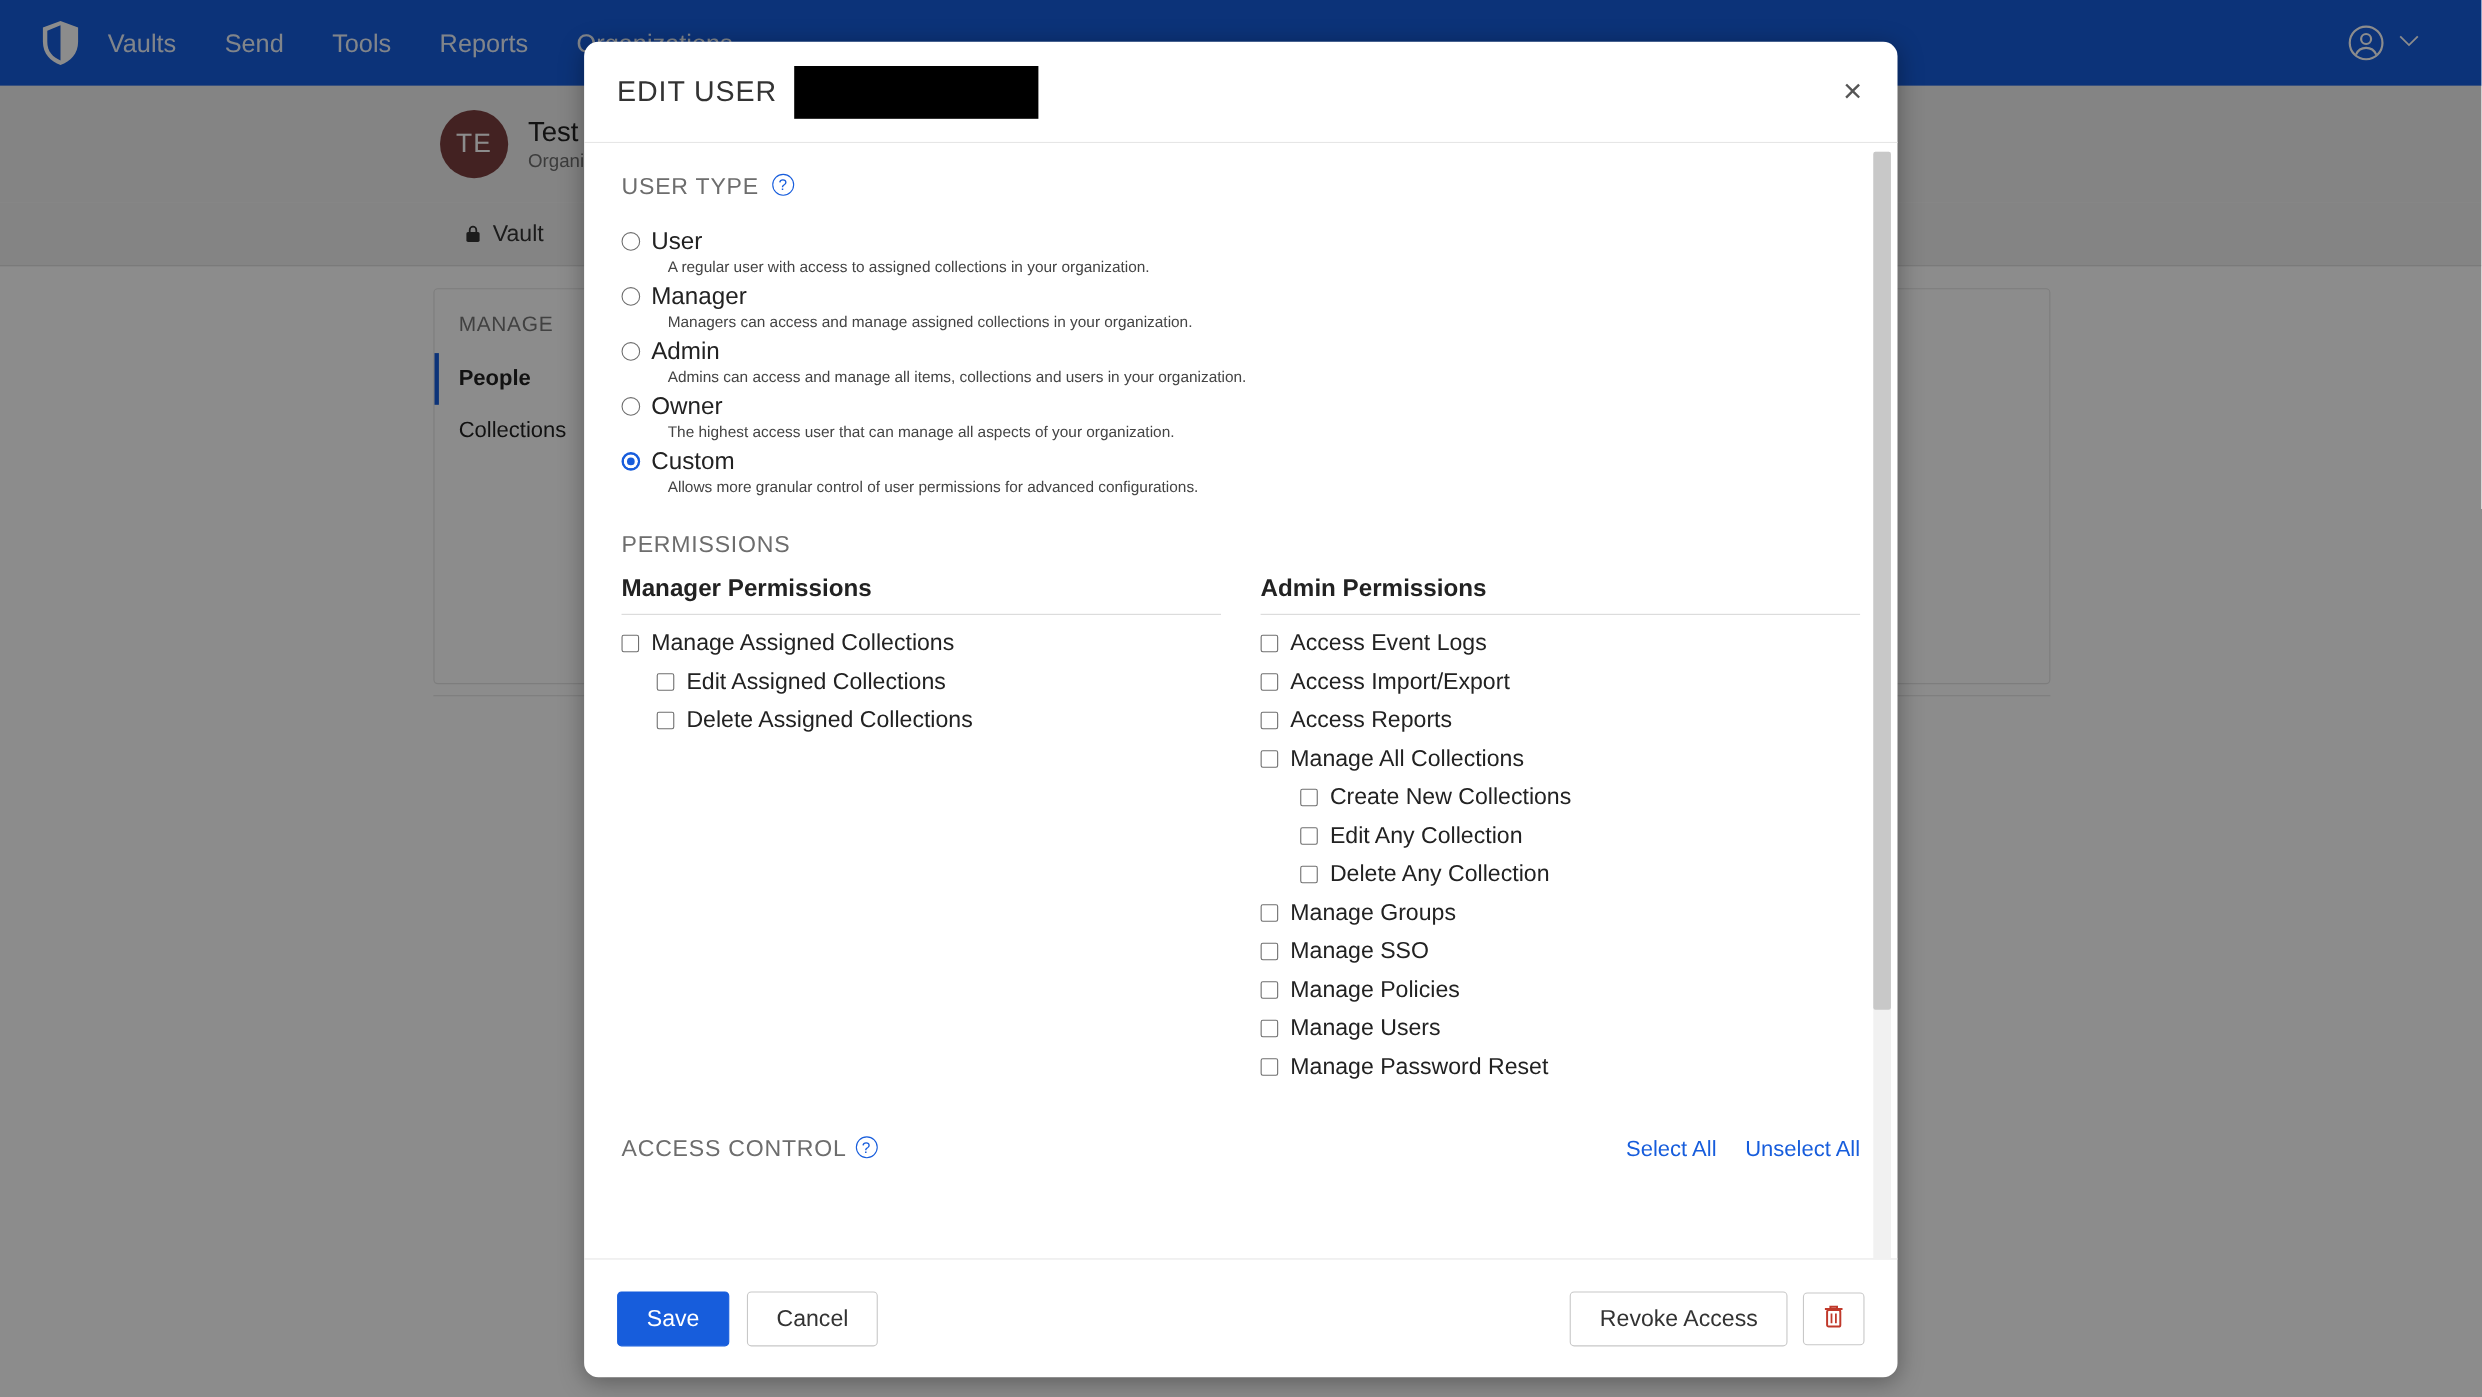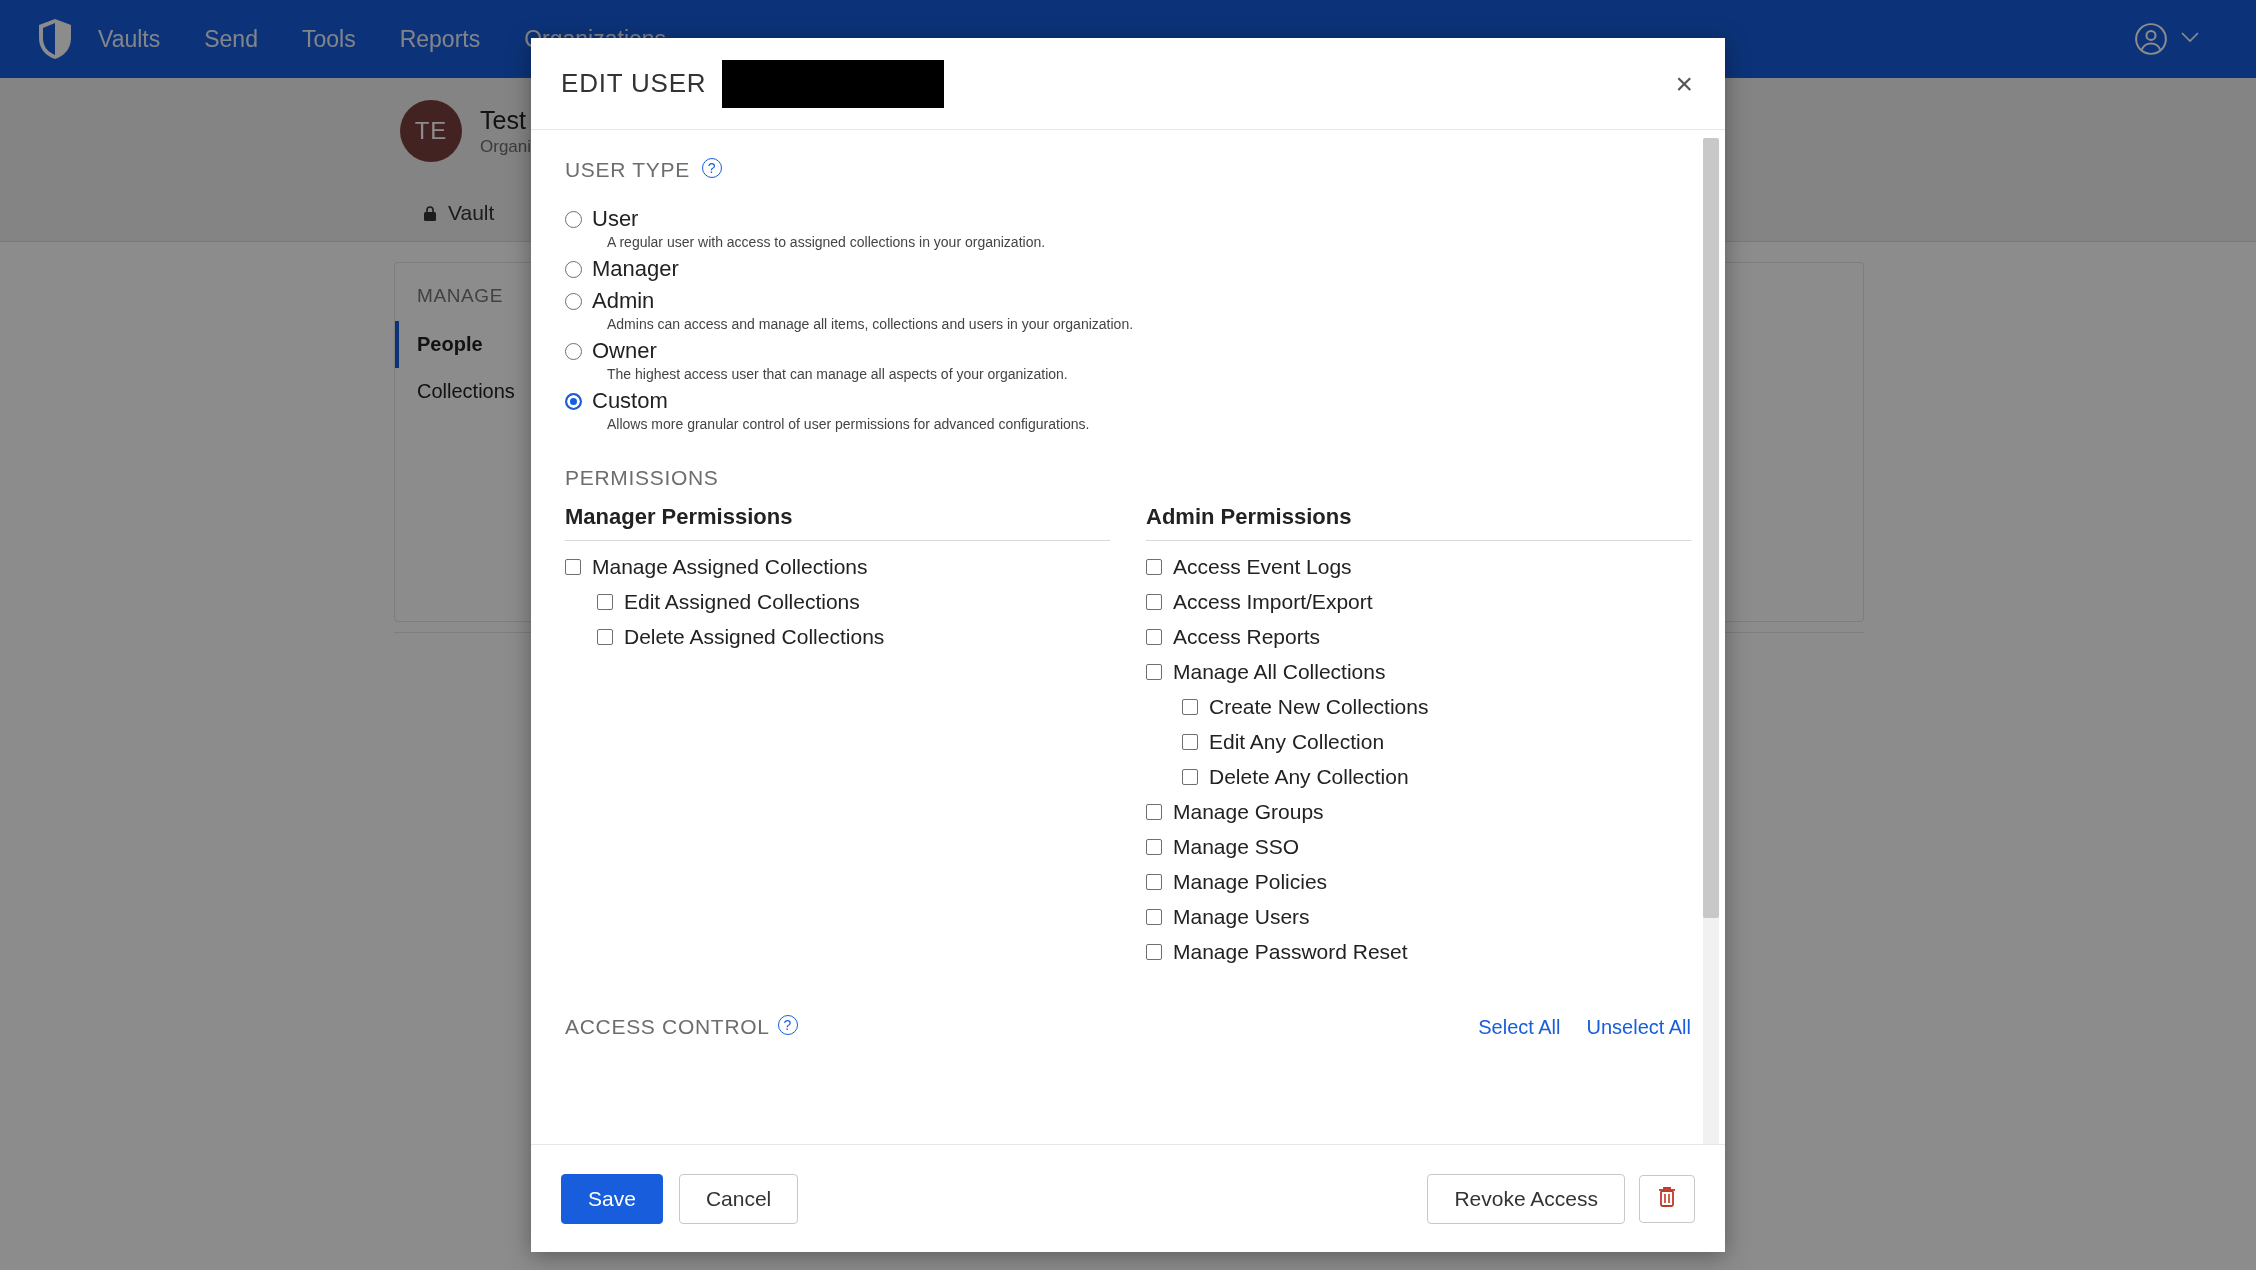"EDIT USER" .modal { border-radius: none -> 13px }
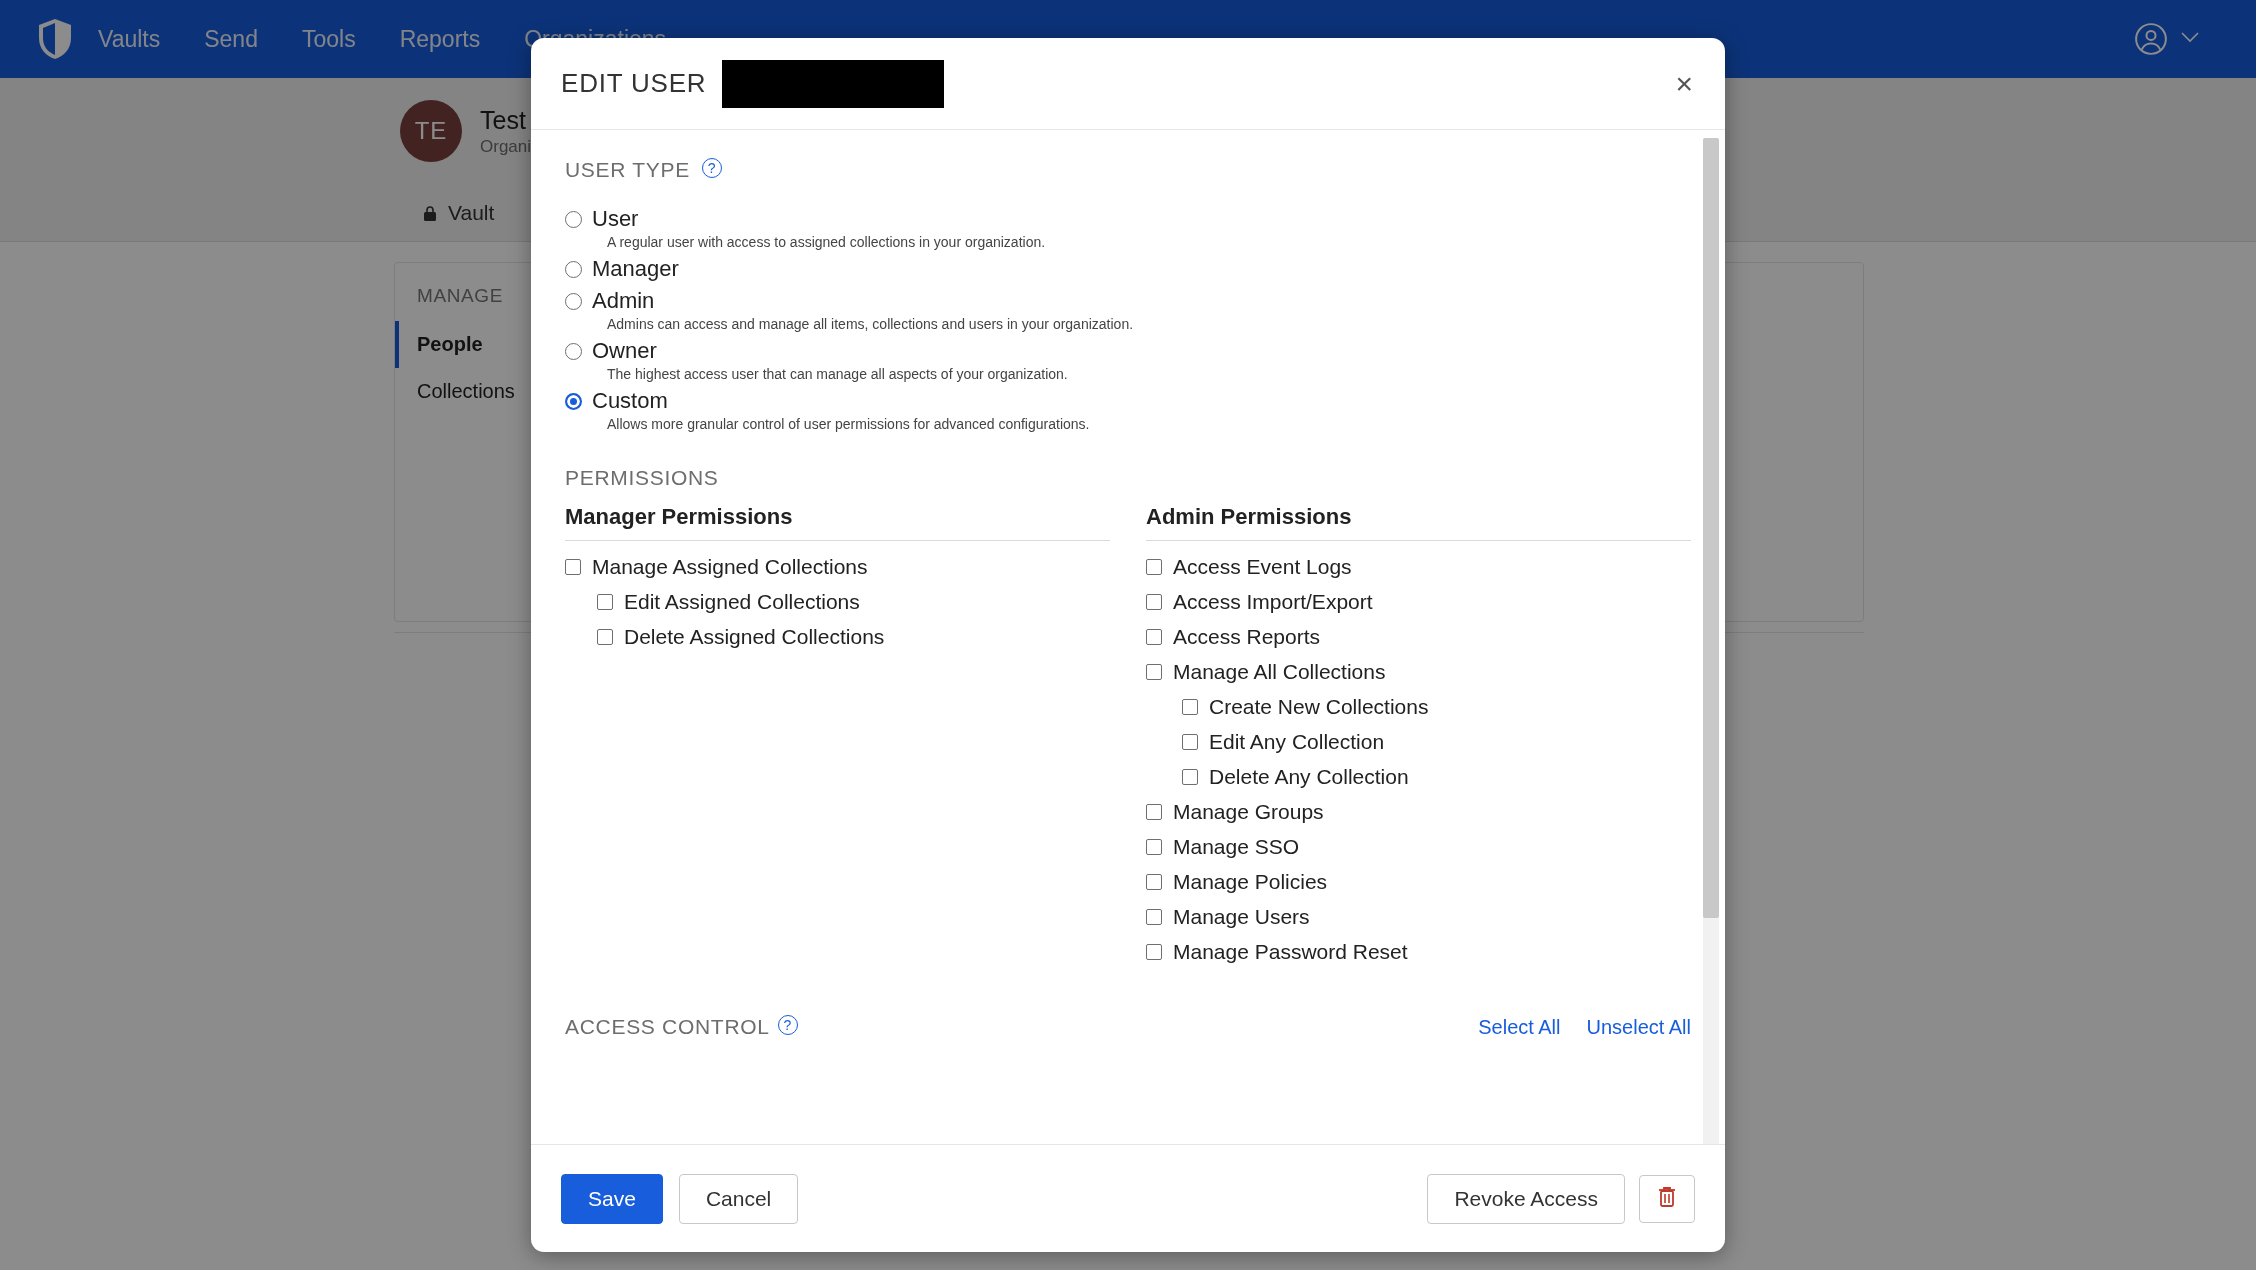"Managers can access and manage" div.radio-desc { html: none -> <div>Managers can access and manage assigned collections in your organization.</div> }
